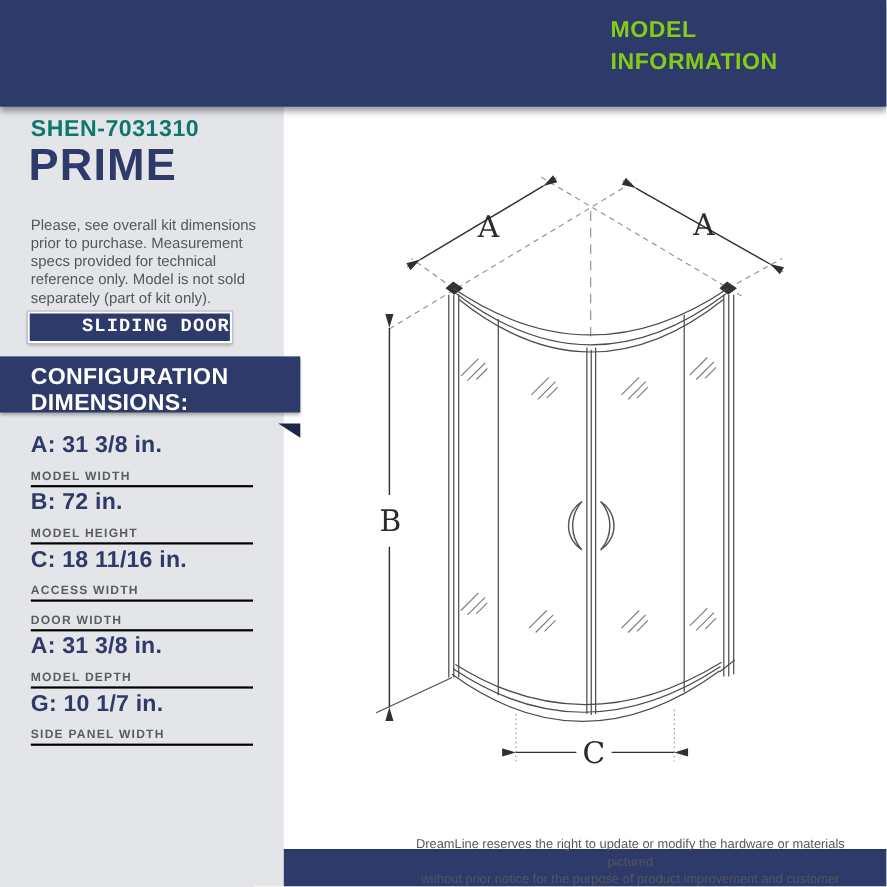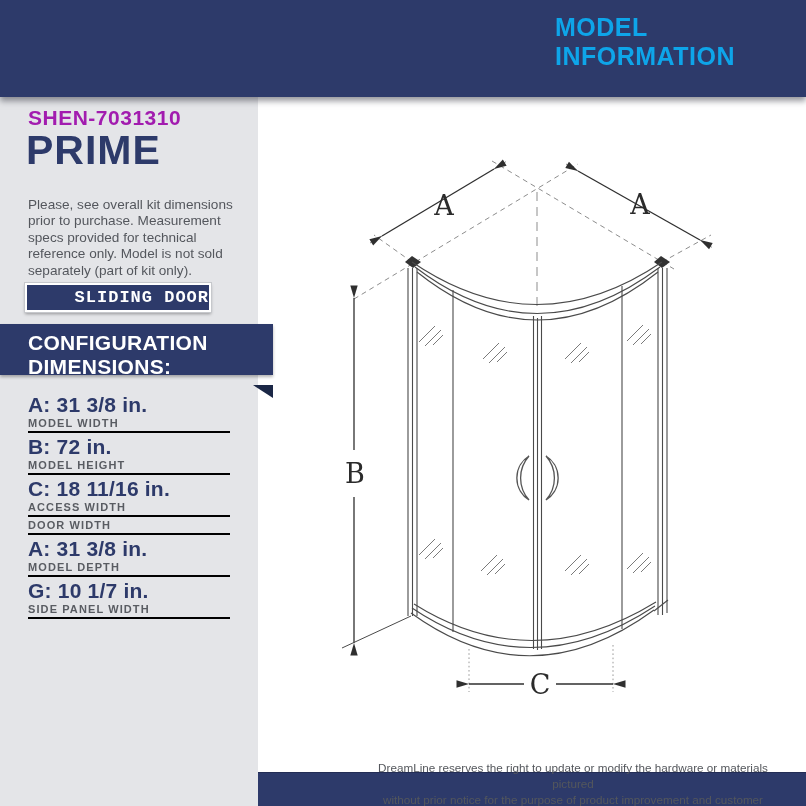"MODEL" .banner-title { color: #0ea5e9 -> #84cc16; font-size: 25px -> 21px }
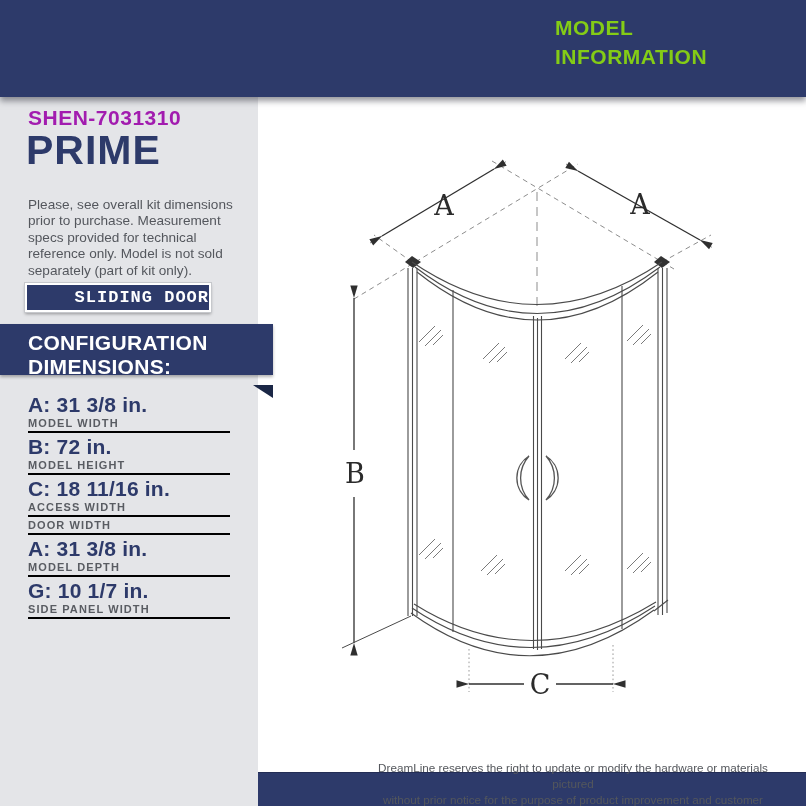"SHEN-7031310" .model-number { color: #a21caf -> #0f766e }
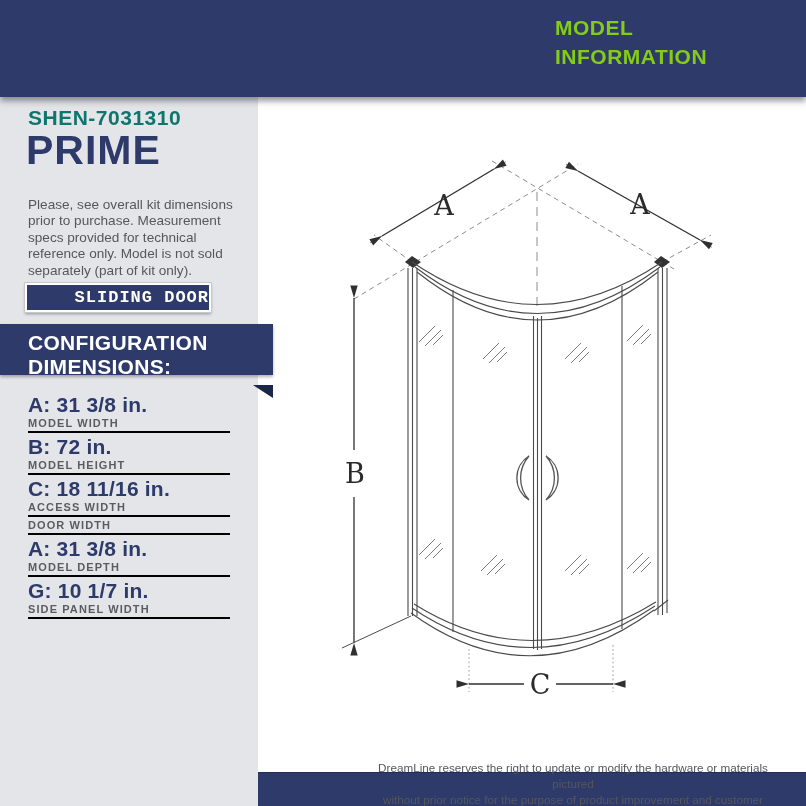"MODEL WIDTH" .dim-label { margin-top: 1px -> 11px }
